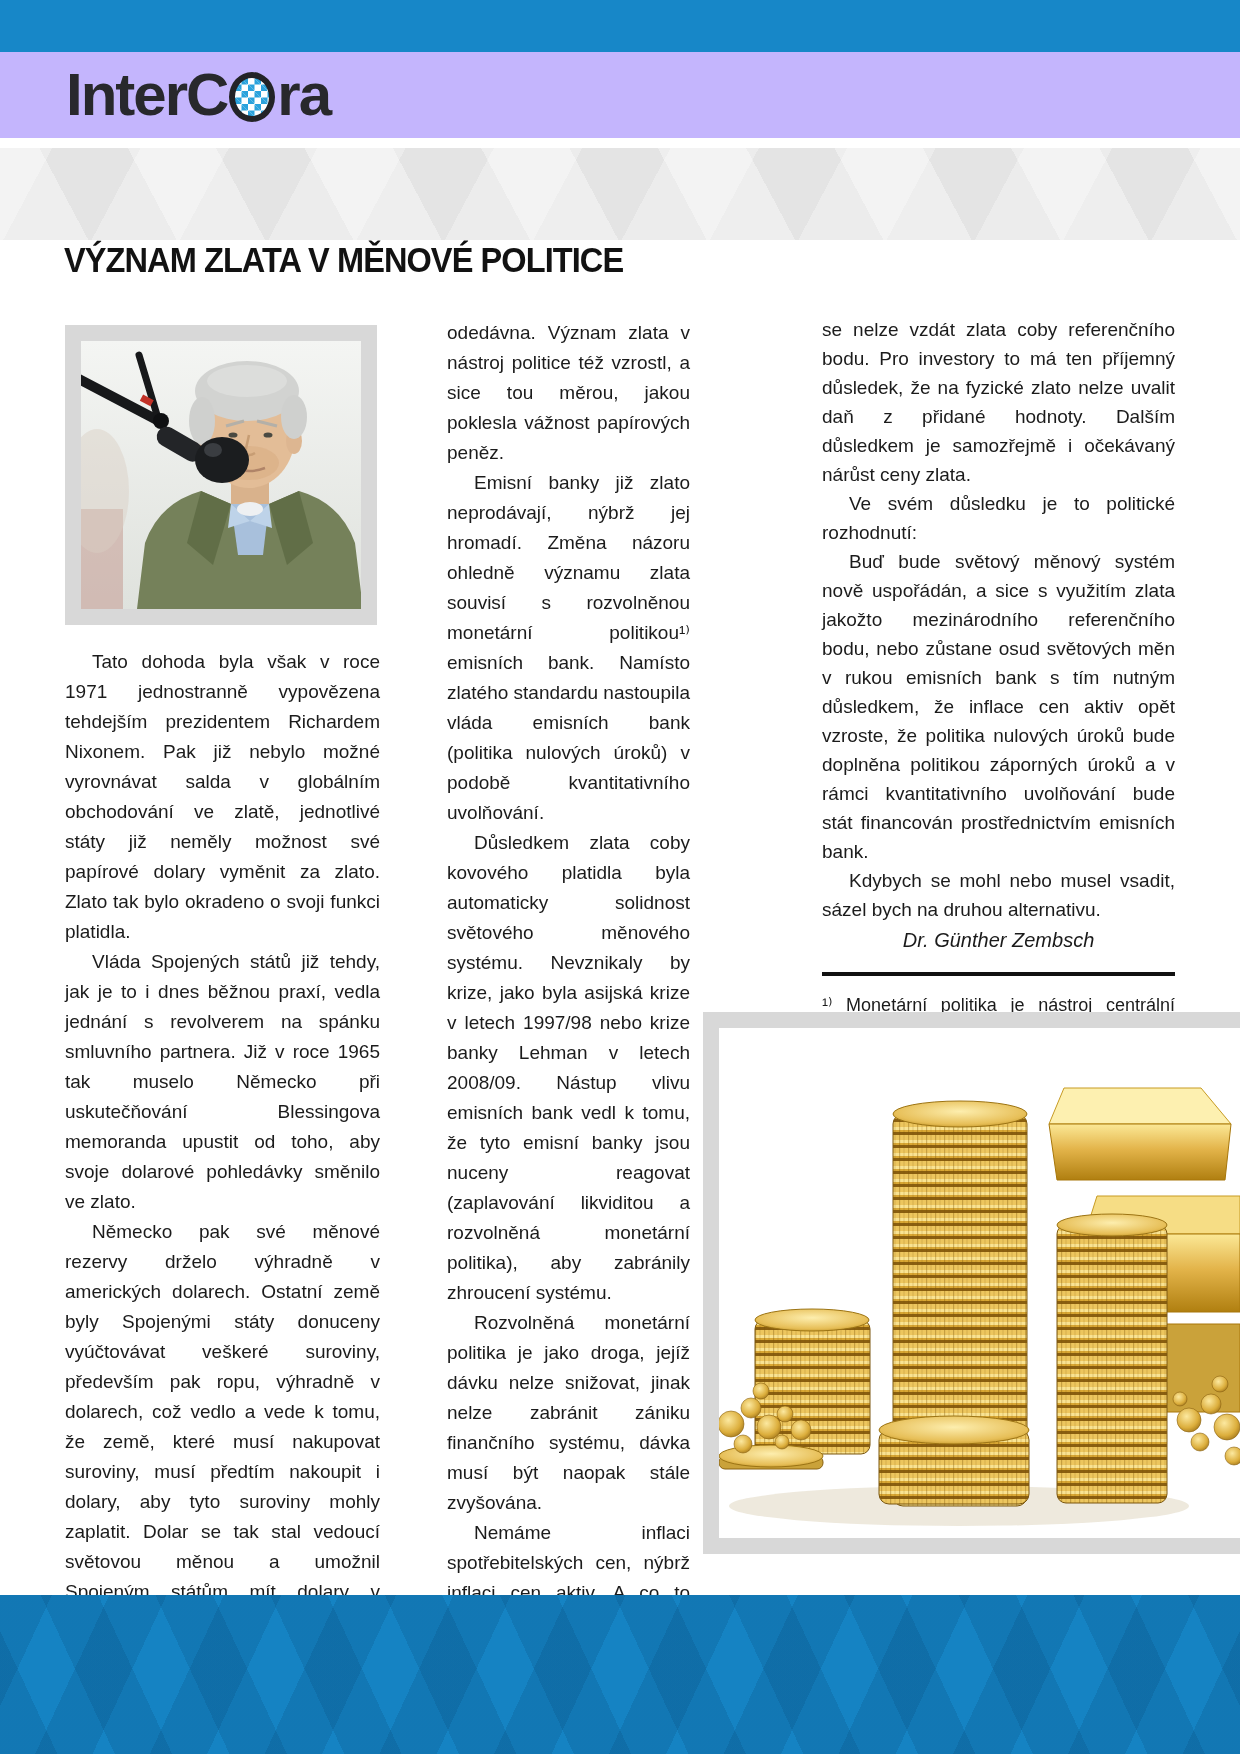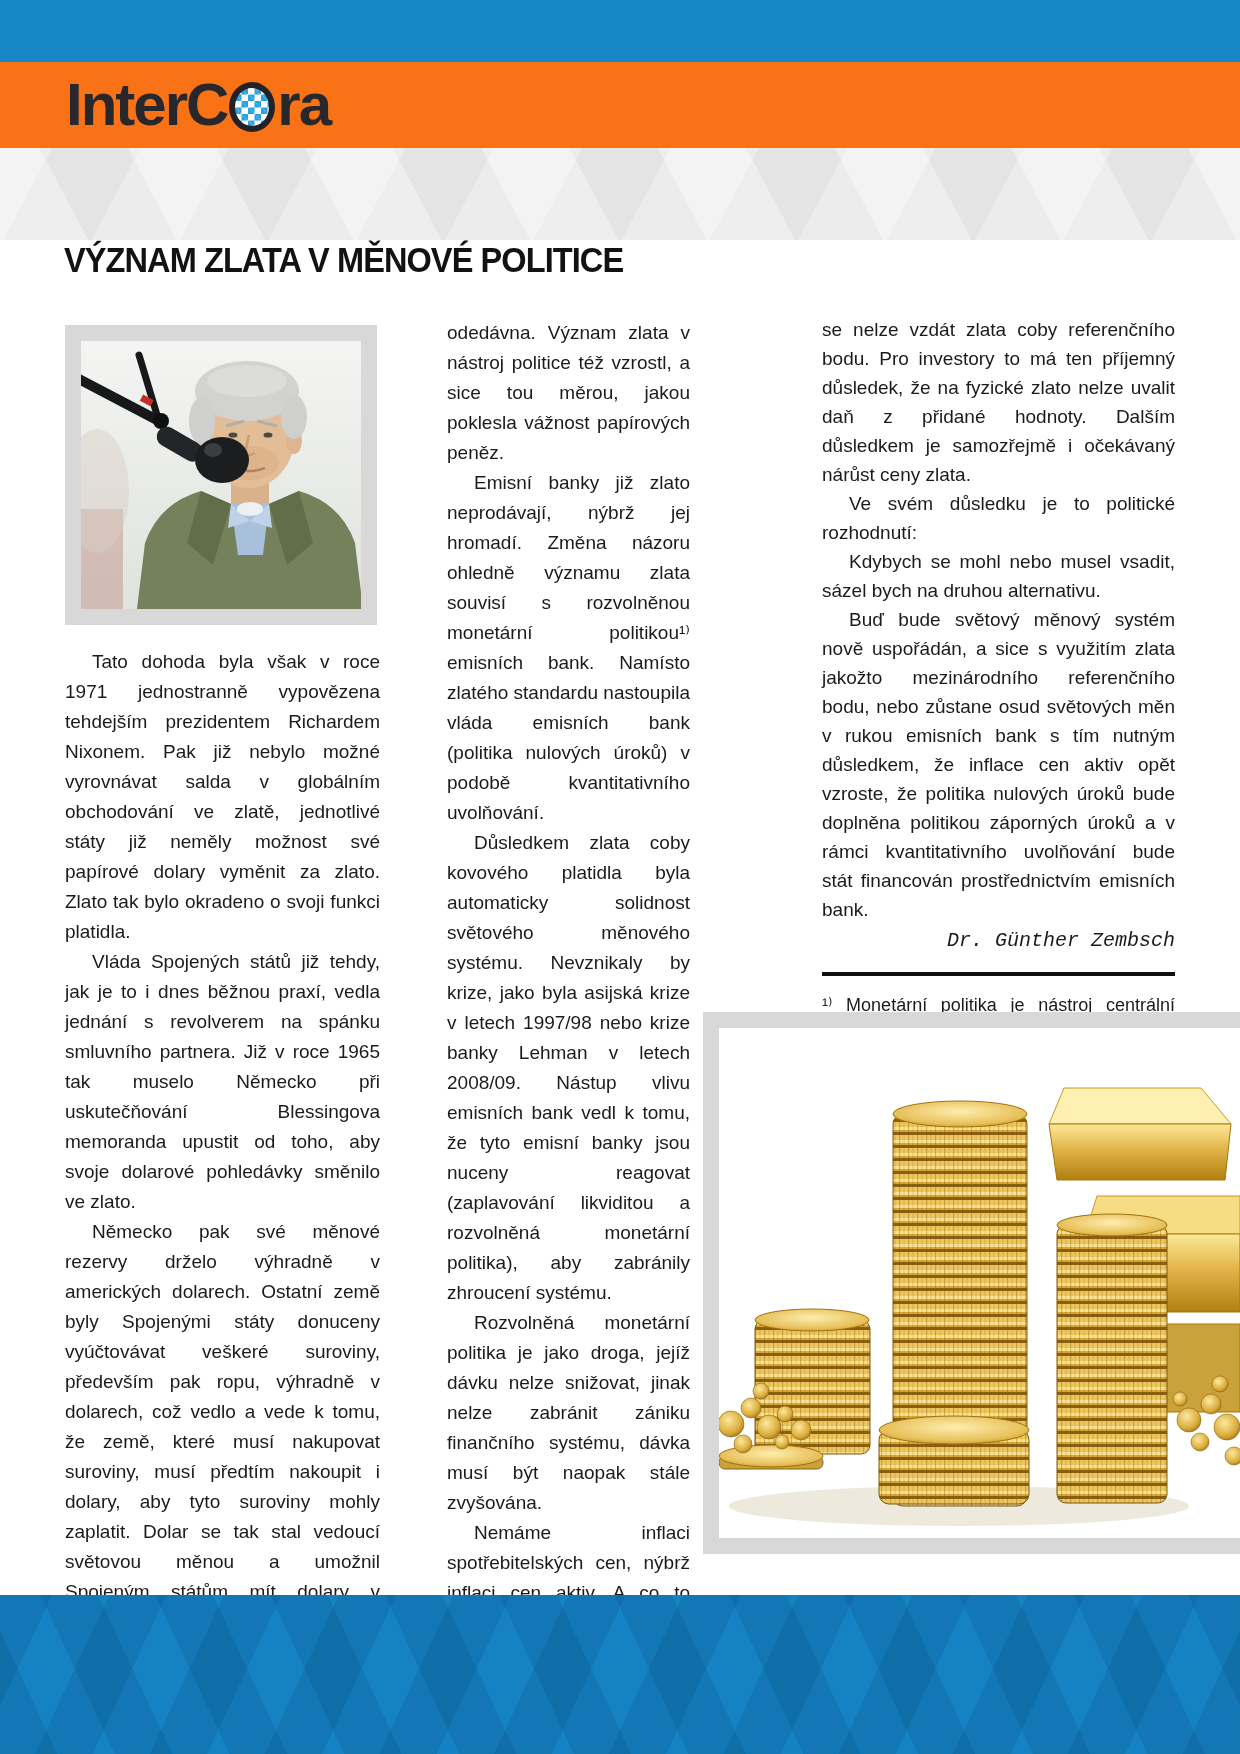"InterC ra" .logo-band { background: #f97316 -> #c4b5fd; top: 62px -> 52px }
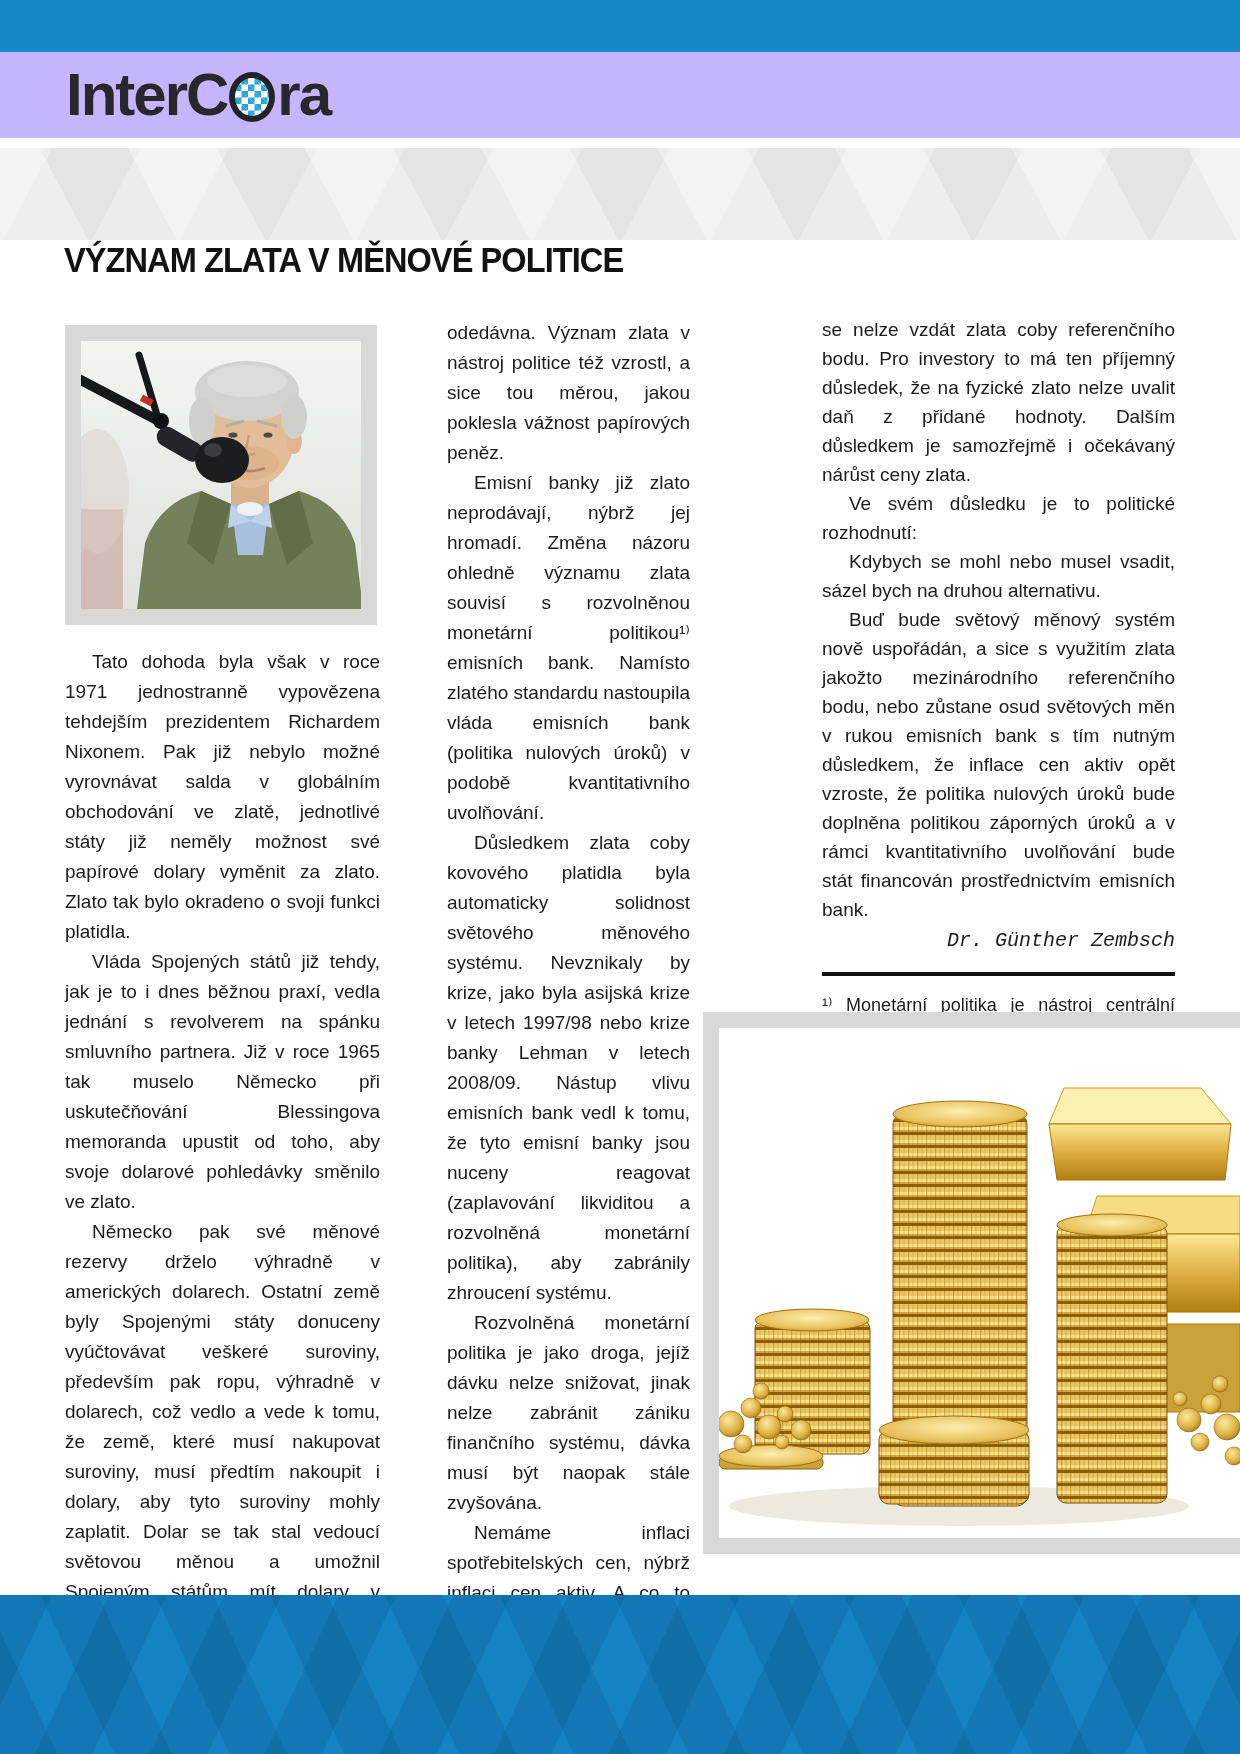"Kdybych se mohl nebo musel" p { order: before "Buď bude světový měnový systém" -> after "Buď bude světový měnový systém" }
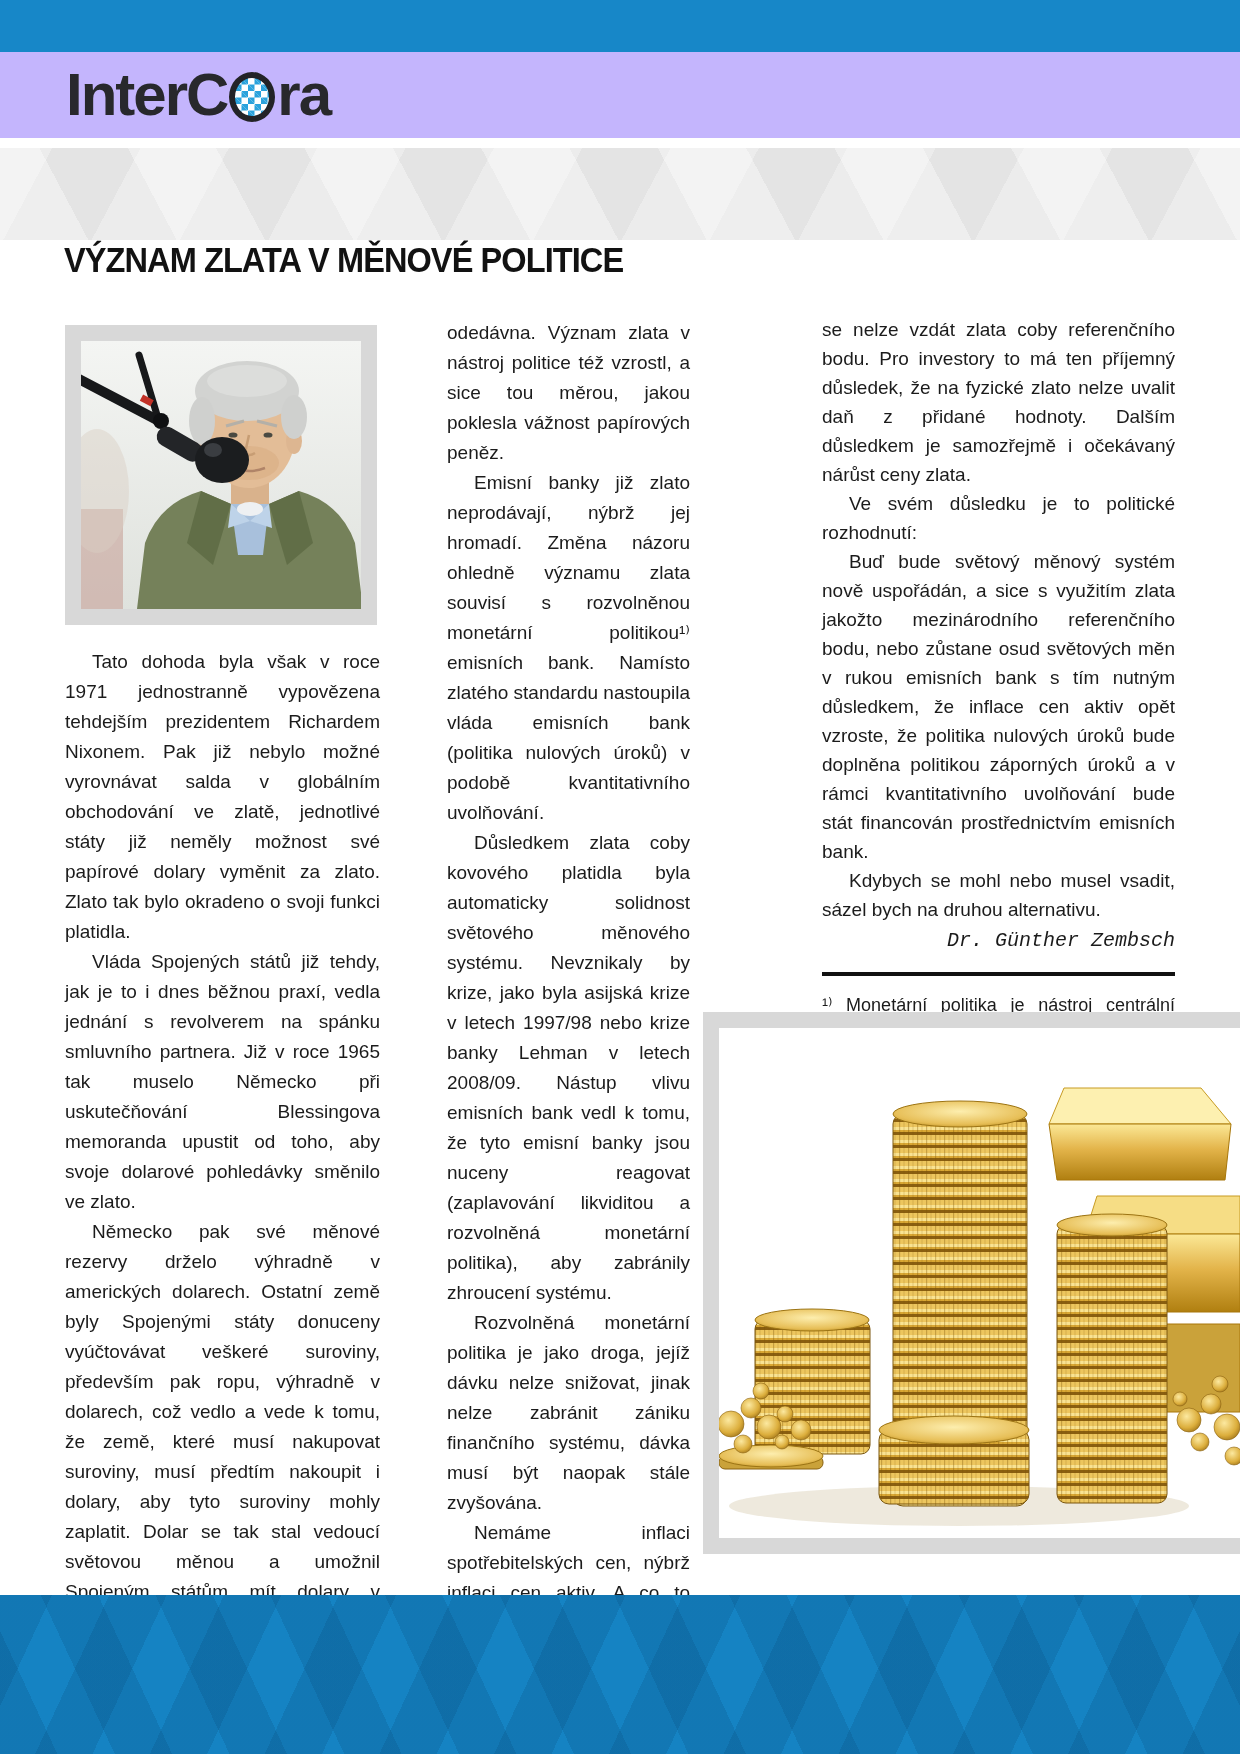"Dr. Günther Zembsch" .signature { font-family: Liberation Mono, monospace -> Liberation Sans, sans-serif; text-align: right -> center }
